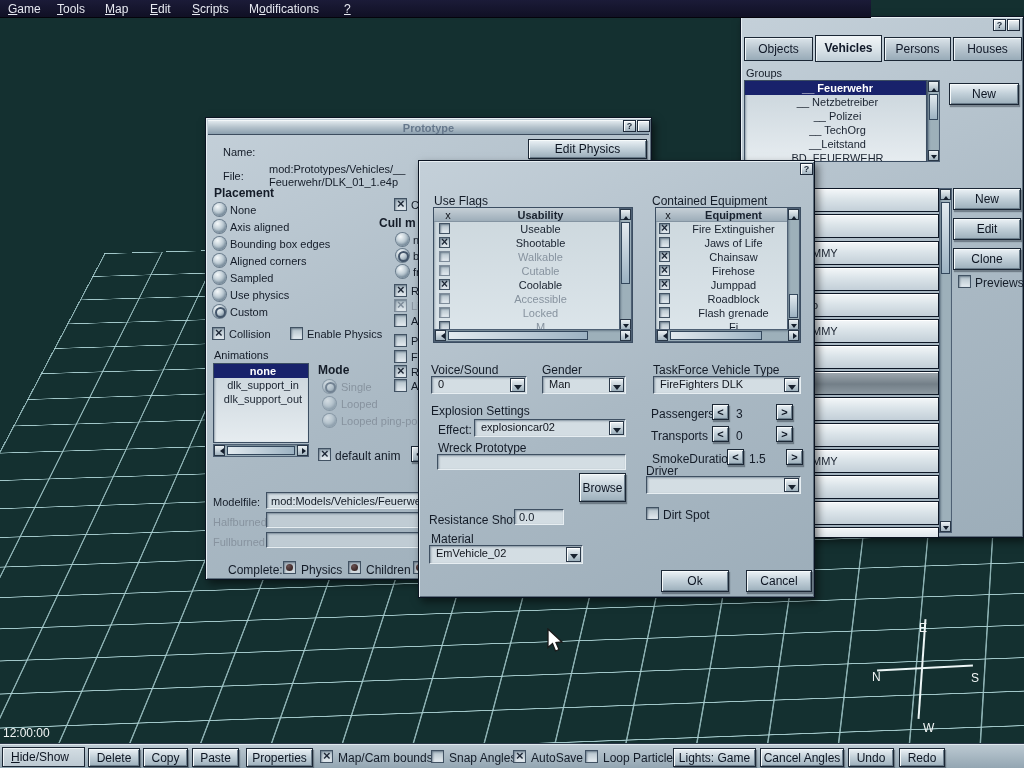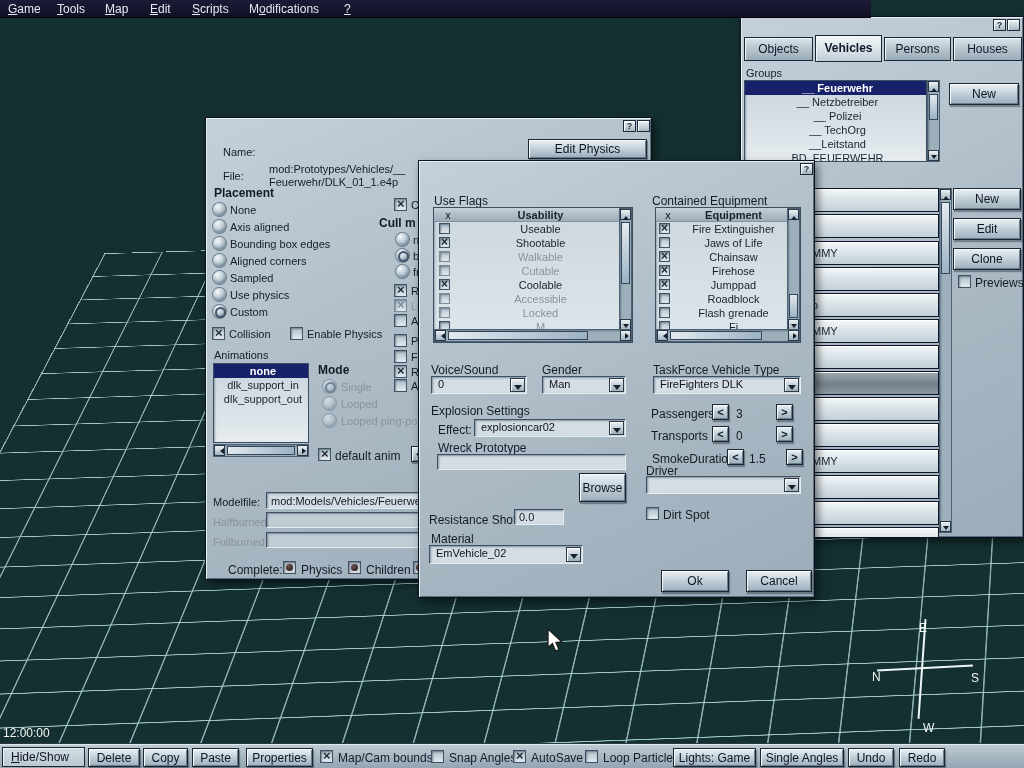"Prototype" div.titlebar { html: none -> <div><span>Prototype</span></div> }
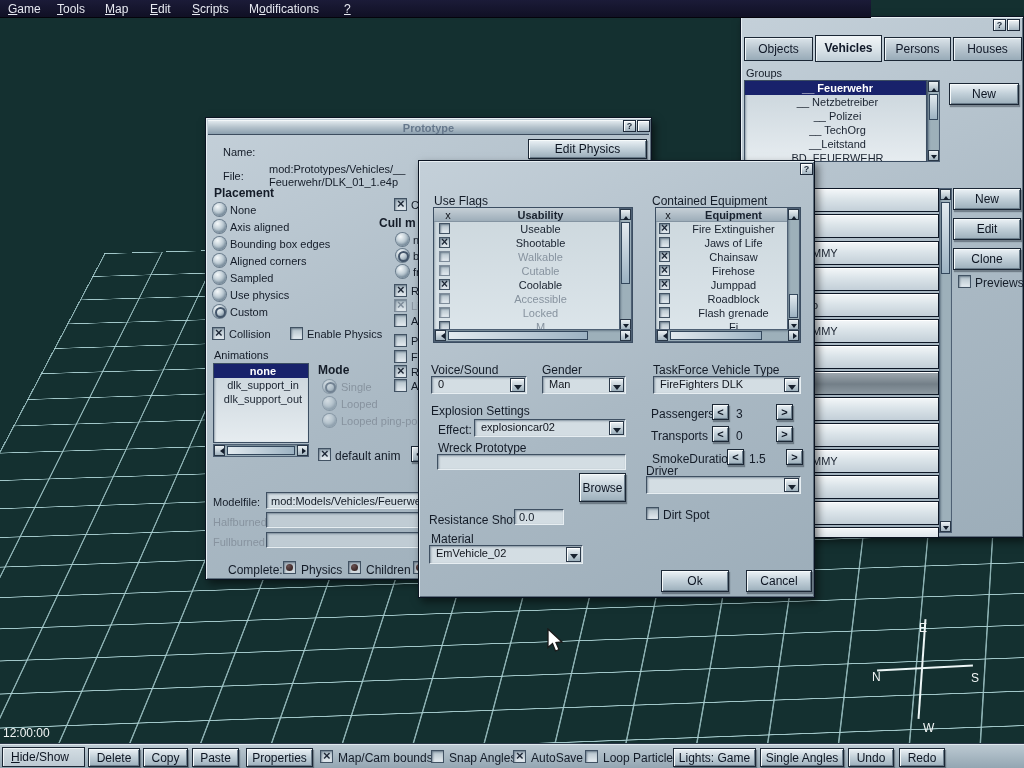"Single Angles" button.btn { text: Single -> Cancel }
